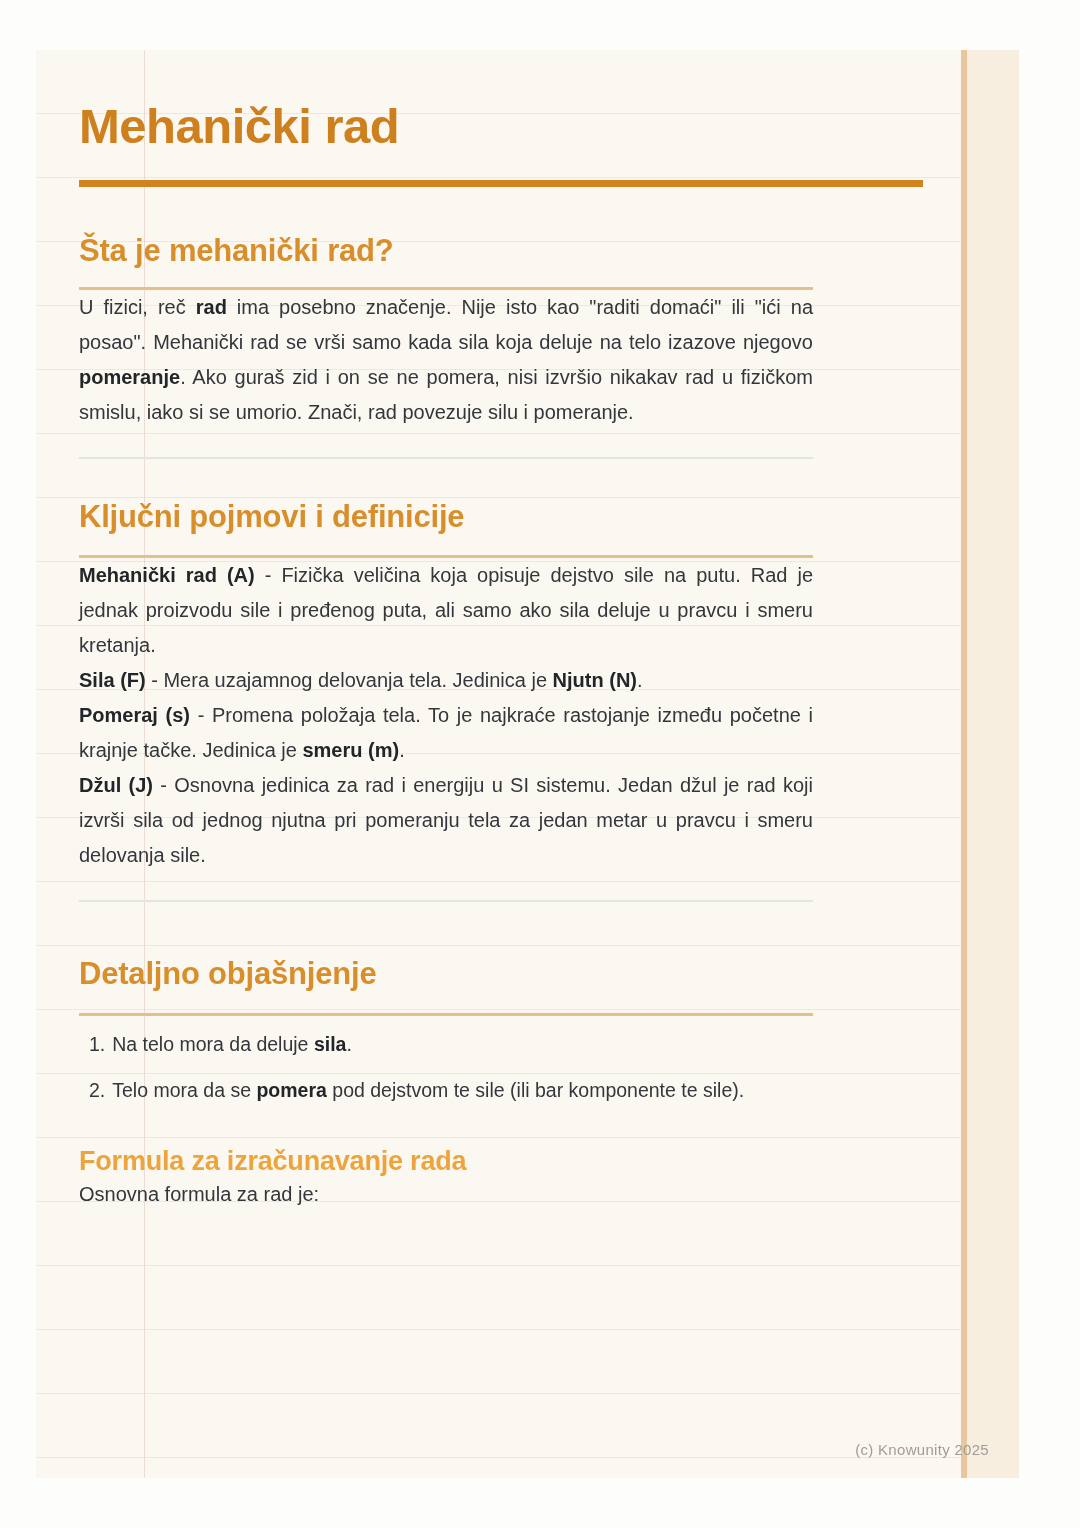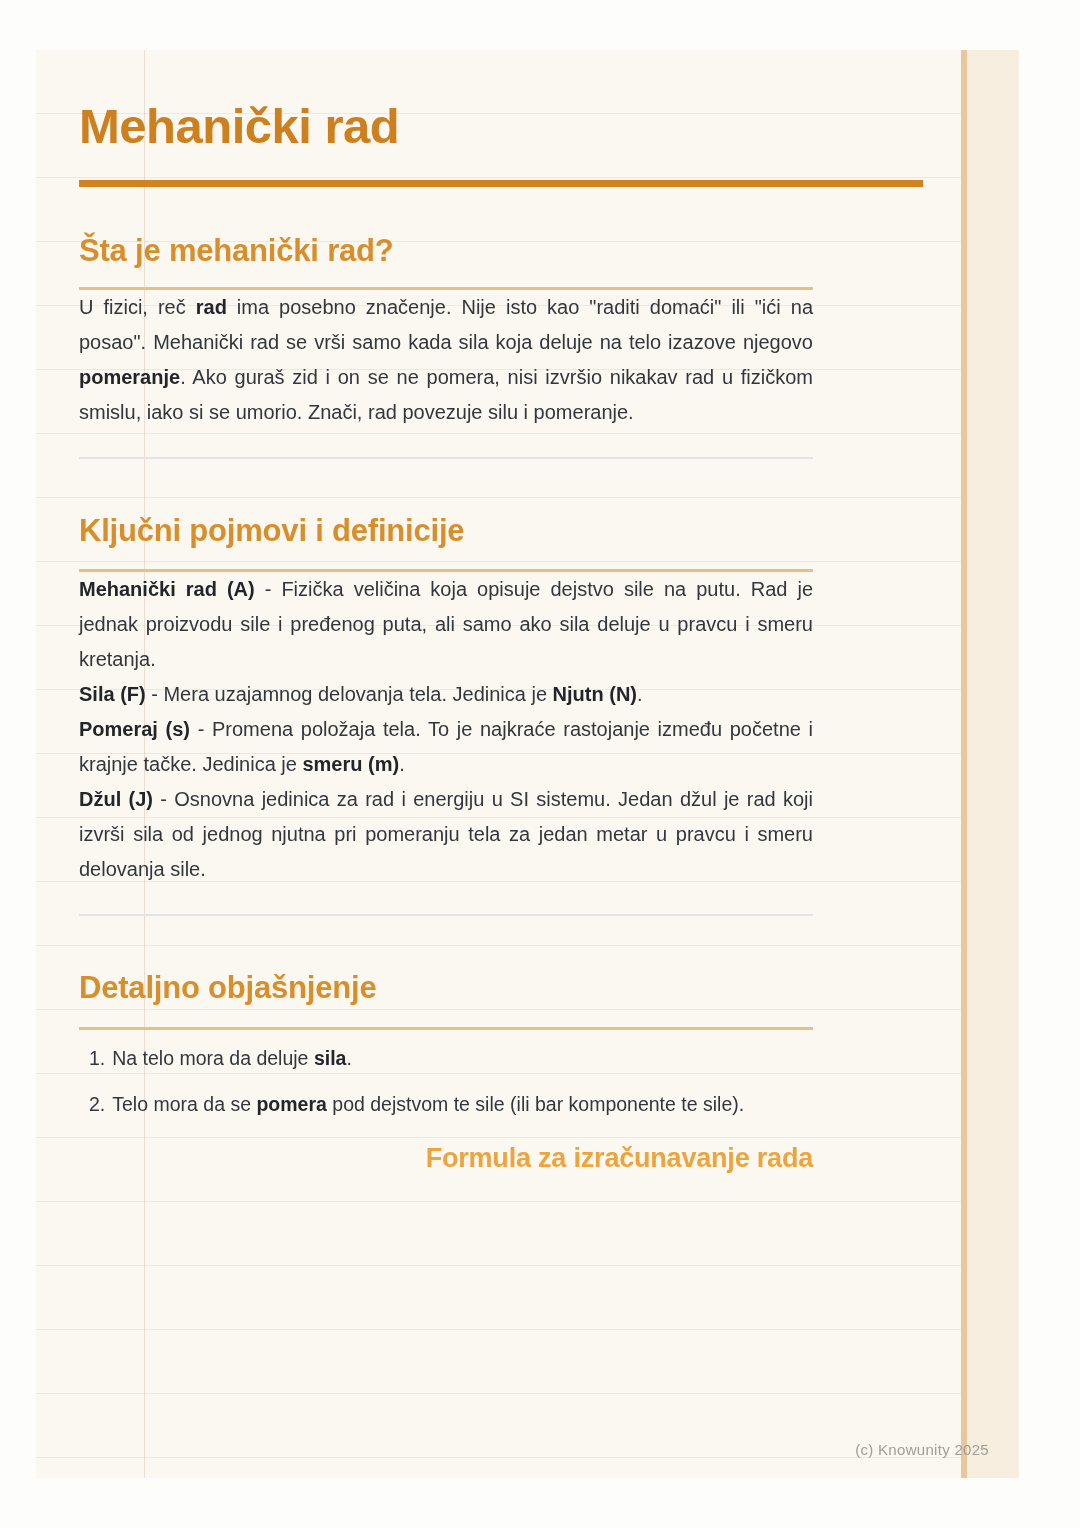"Ključni pojmovi i definicije" .mt-h2-2 { margin-top: 54px -> 40px }
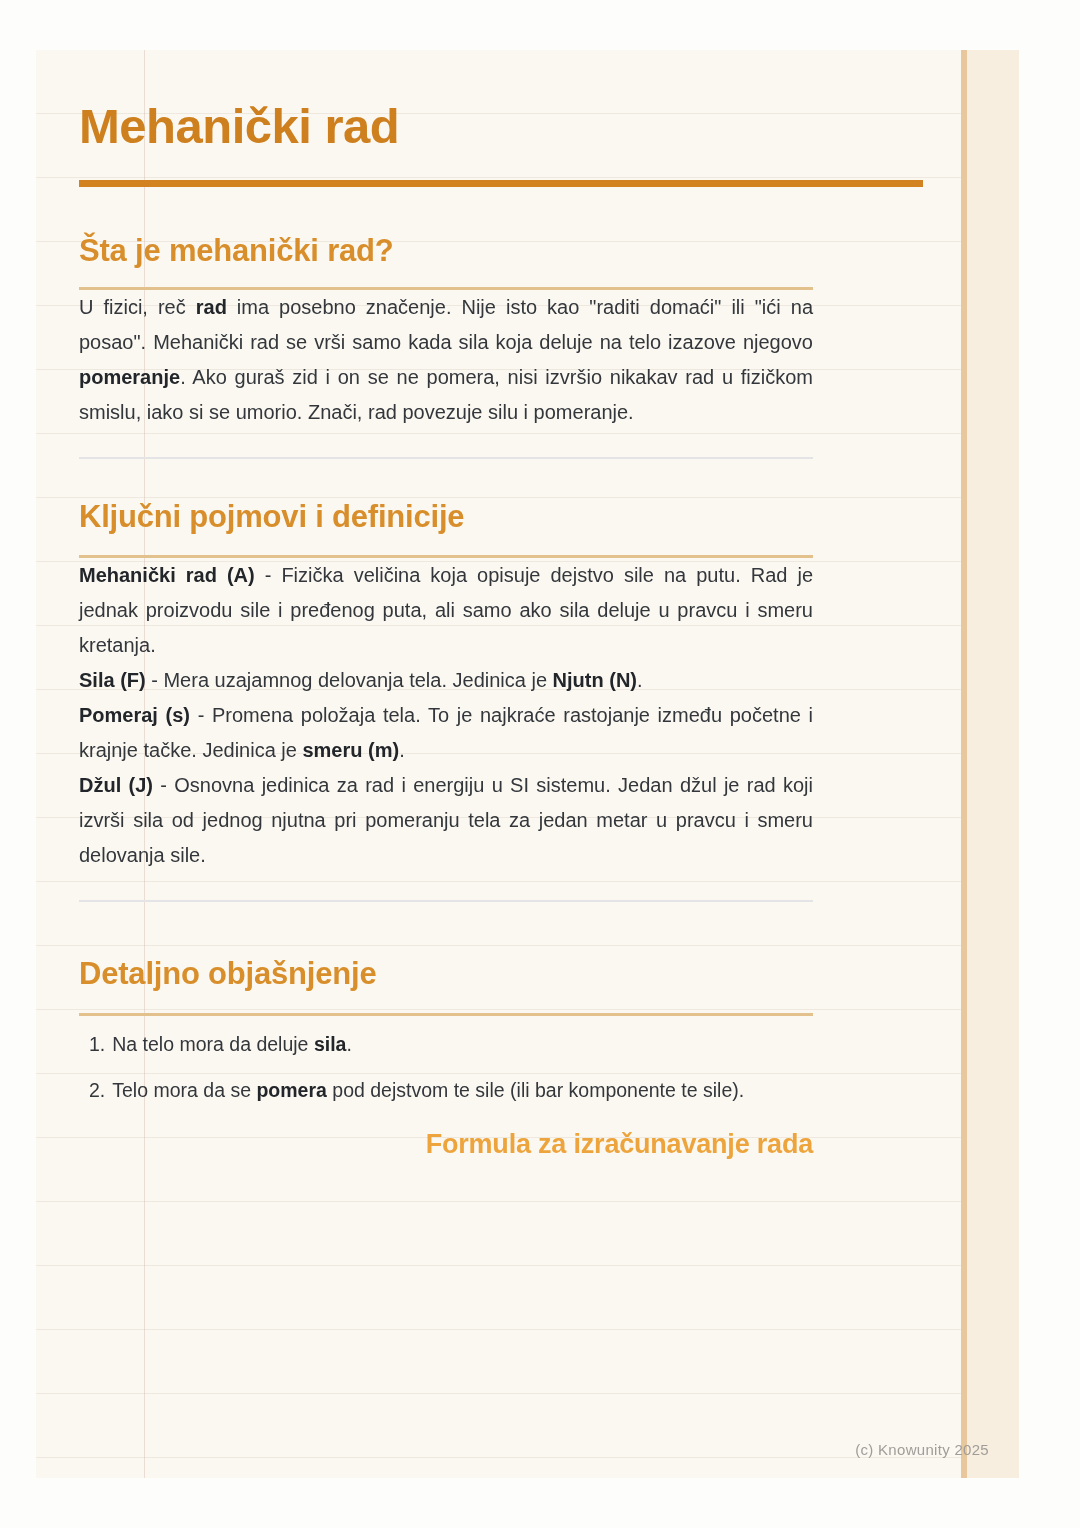"Formula za izračunavanje rada" .mt-h3 { margin-top: 21px -> 38px; text-align: right -> none }
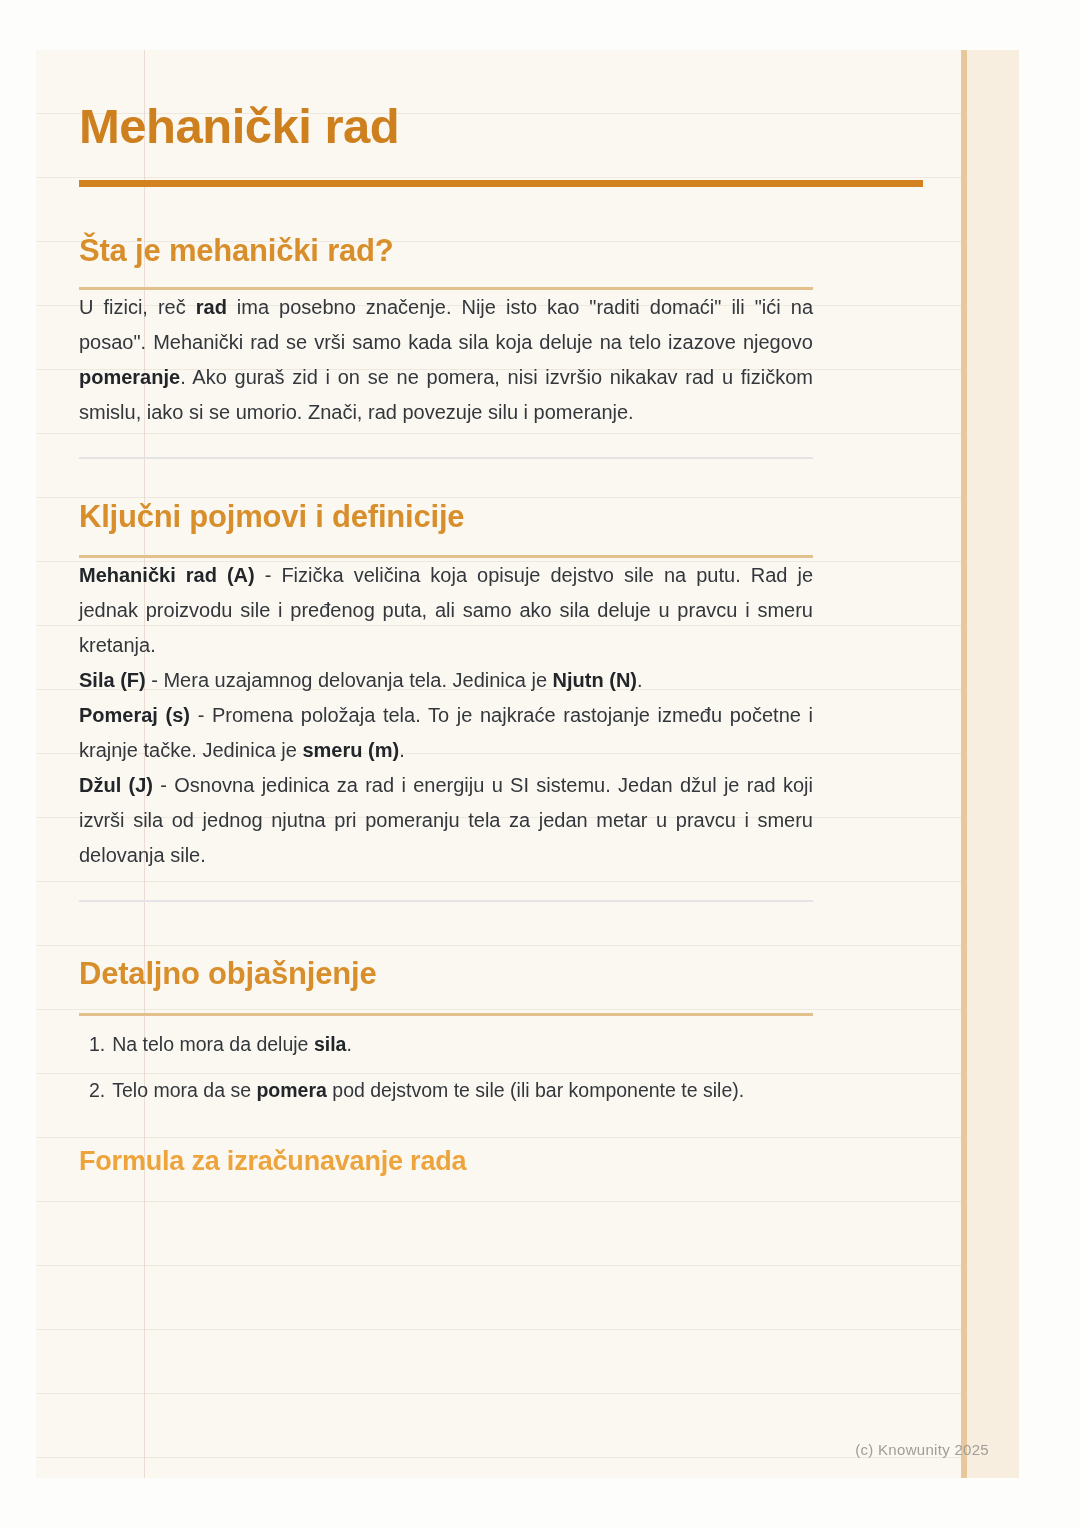"Osnovna formula za rad je:" p.body { html: none -> <p>Osnovna formula za rad je:</p> }
